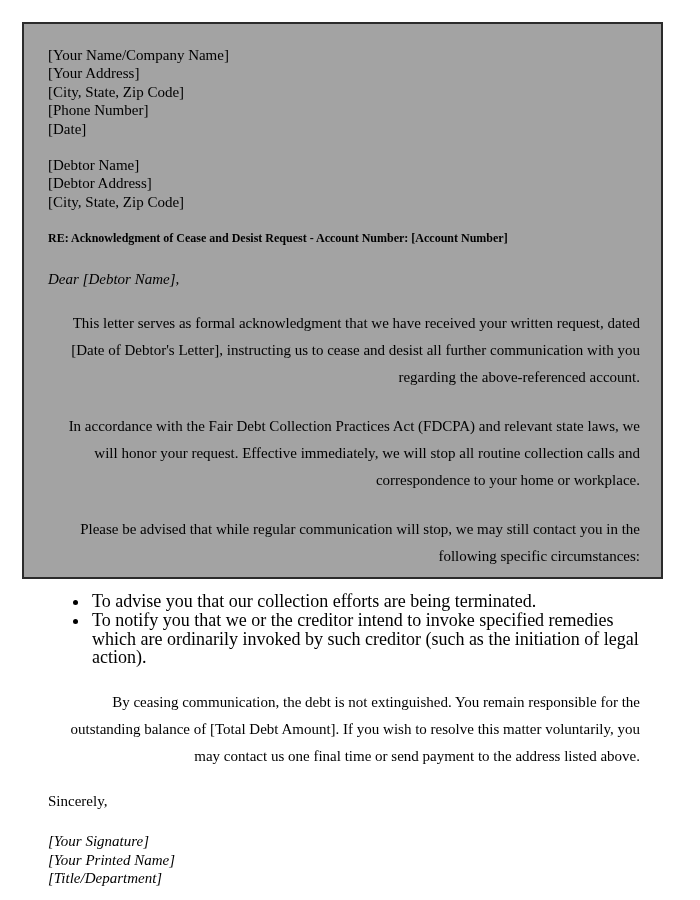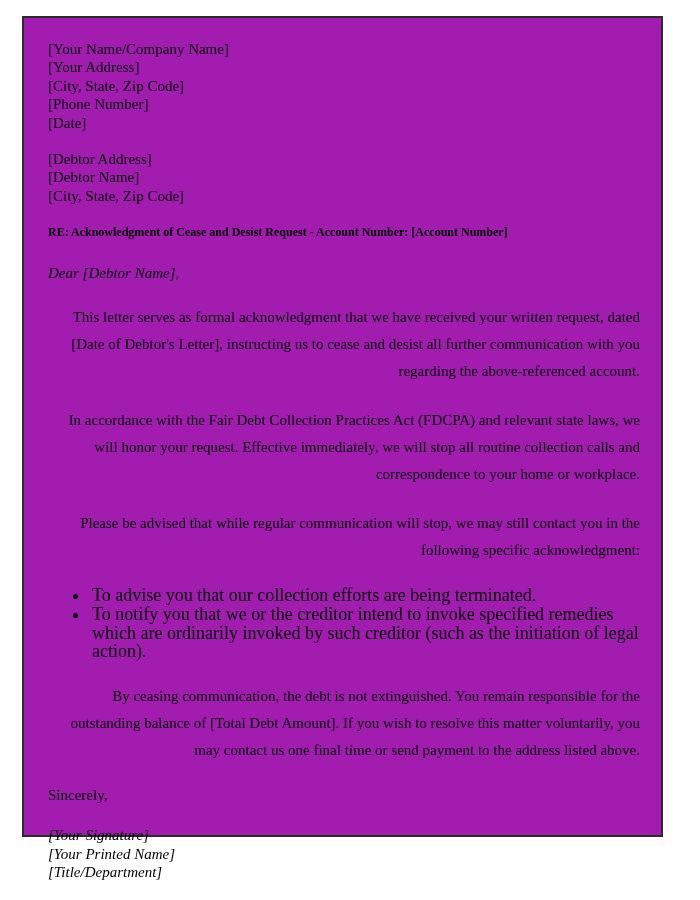"[Your Name/Company Name]" .page-frame { background: #a21caf -> #a3a3a3; height: 821px -> 557px; top: 16px -> 22px }
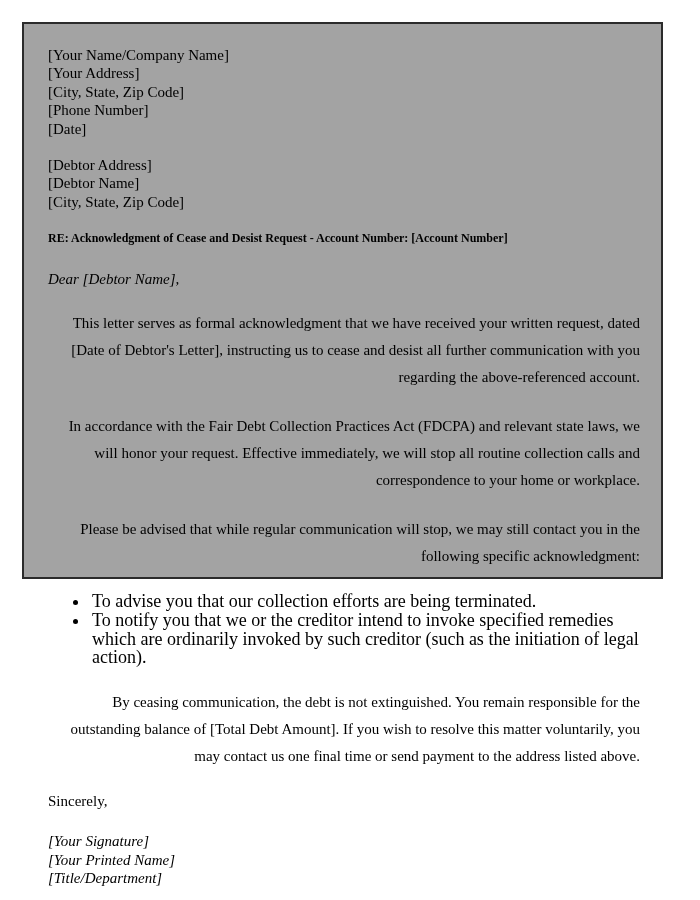"[Debtor Address]" span.addr-line { order: before "[Debtor Name]" -> after "[Debtor Name]" }
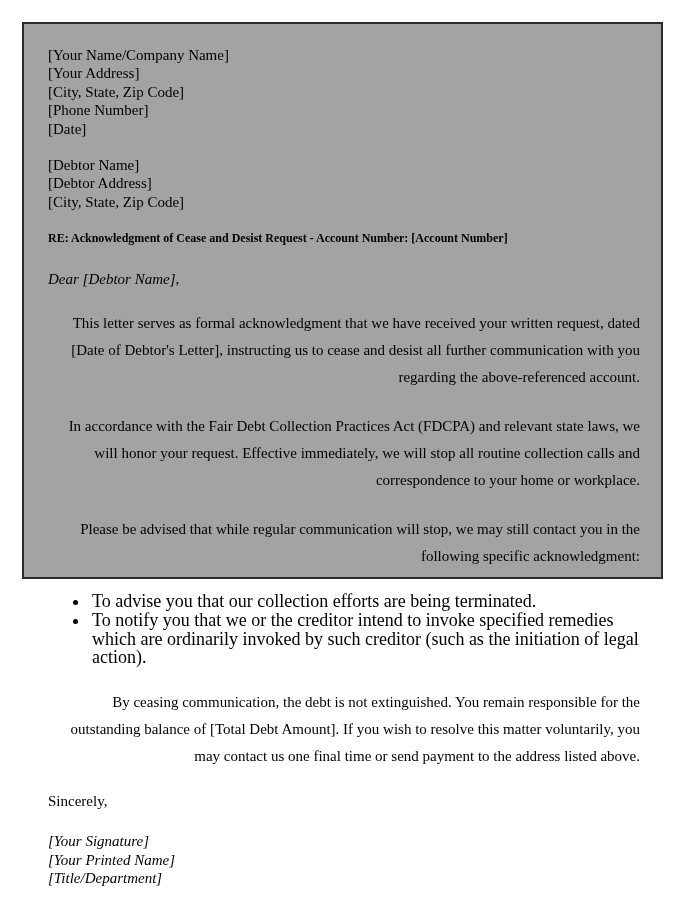"Please be advised that while" p.body-para { text: acknowledgment -> circumstances }
